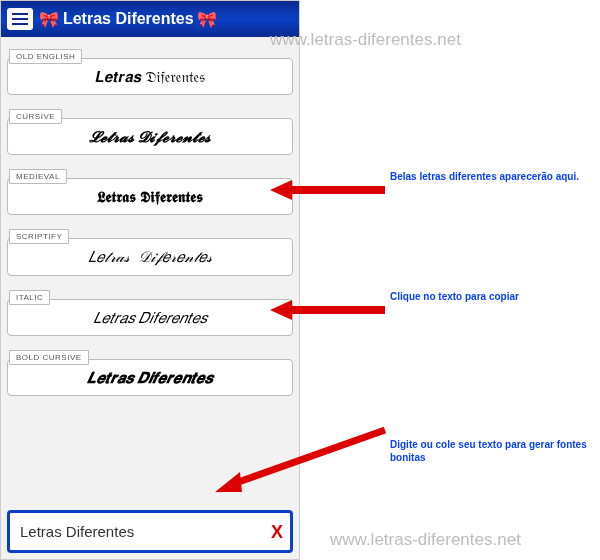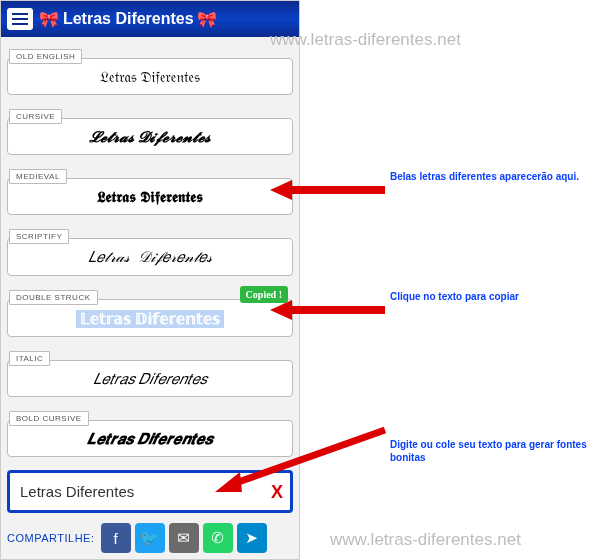"𝔏𝔢𝔱𝔯𝔞𝔰 𝔇𝔦𝔣𝔢𝔯𝔢𝔫𝔱𝔢𝔰" span { text: 𝔏𝔢𝔱𝔯𝔞𝔰 -> 𝑳𝒆𝒕𝒓𝒂𝒔 }
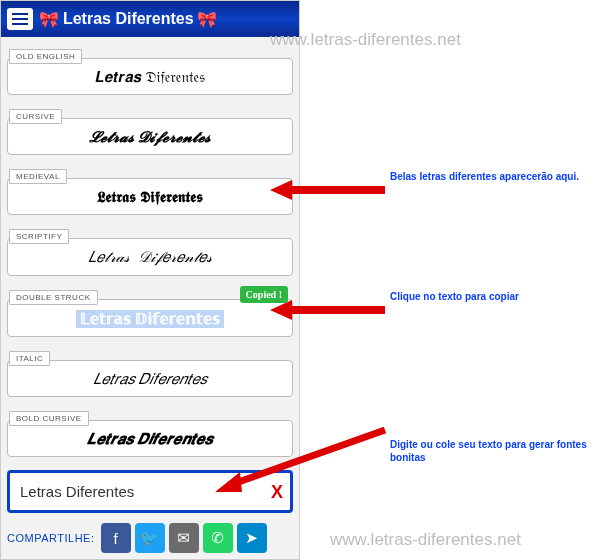"DOUBLE STRUCK" div.font-block { html: <div><span>DOUBLE STRUCK</span><div><span>Copied !</span><span>𝕃𝕖𝕥𝕣𝕒𝕤 𝔻𝕚𝕗𝕖𝕣𝕖𝕟𝕥𝕖𝕤</span></div></div> -> none }
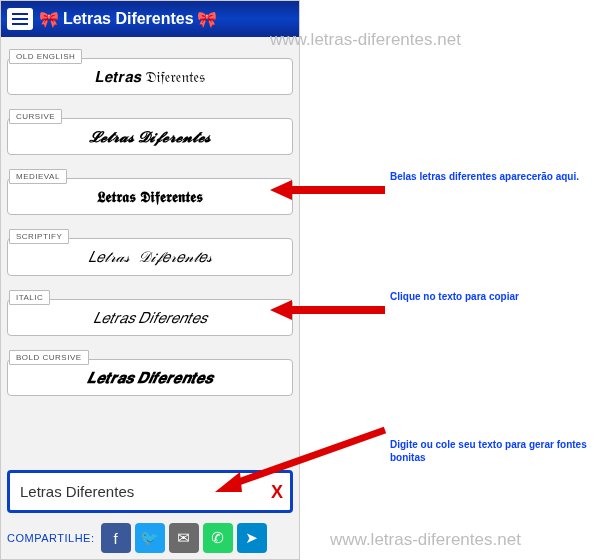"COMPARTILHE:" div.share-row { html: <div> <span>COMPARTILHE:</span> <div> <div>f</div> <div>🐦</div> <div>✉</div> <div>✆</div> <div>➤</div> </div> </div> -> none }
